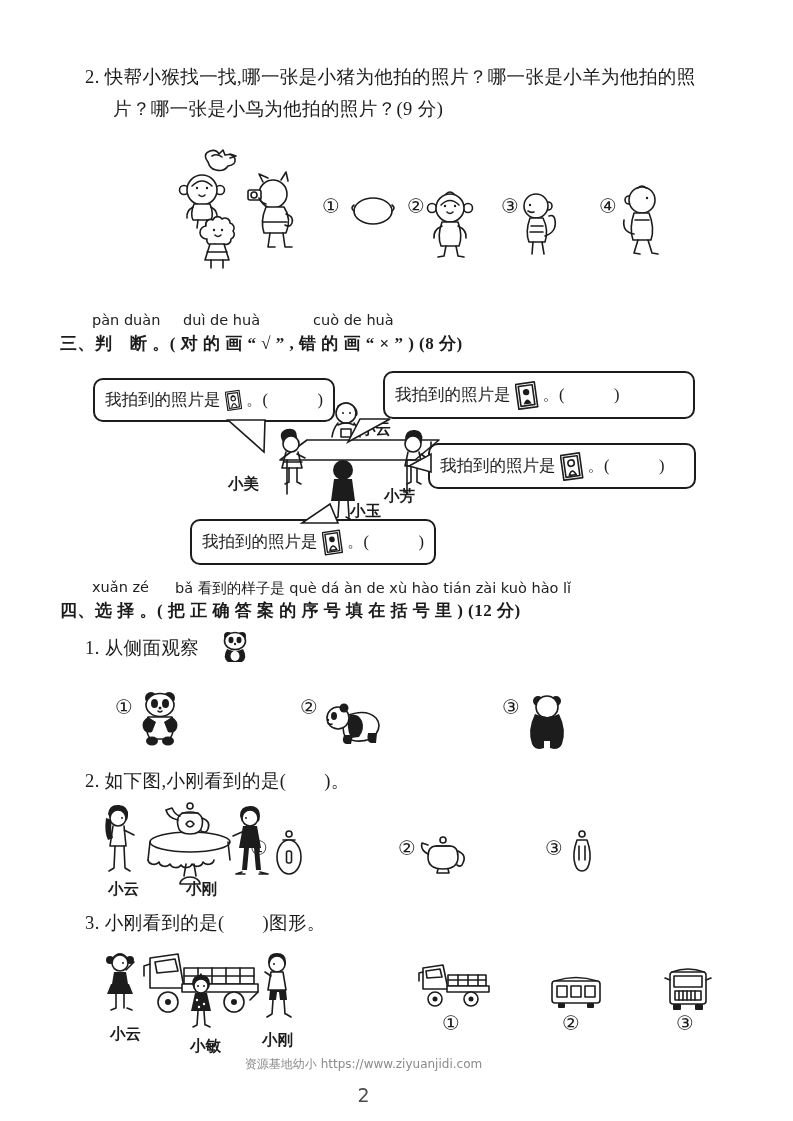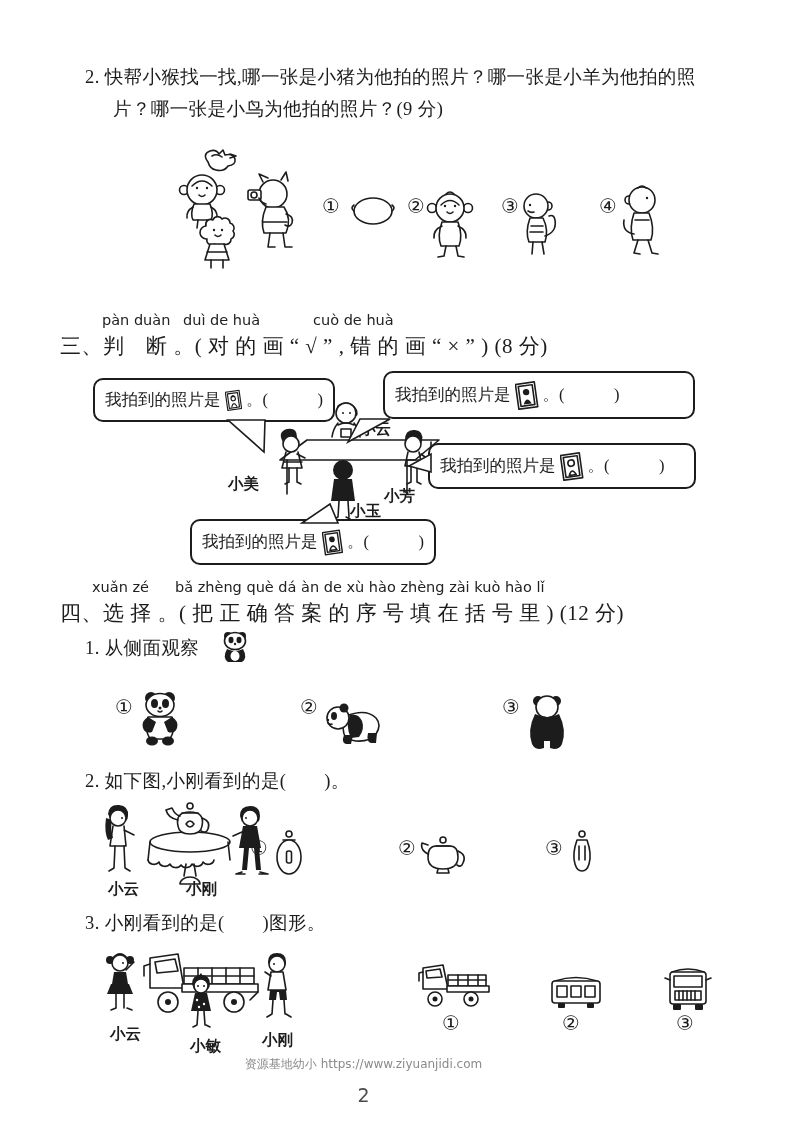"pàn duàn" div.abs { margin-left: 10px -> none }
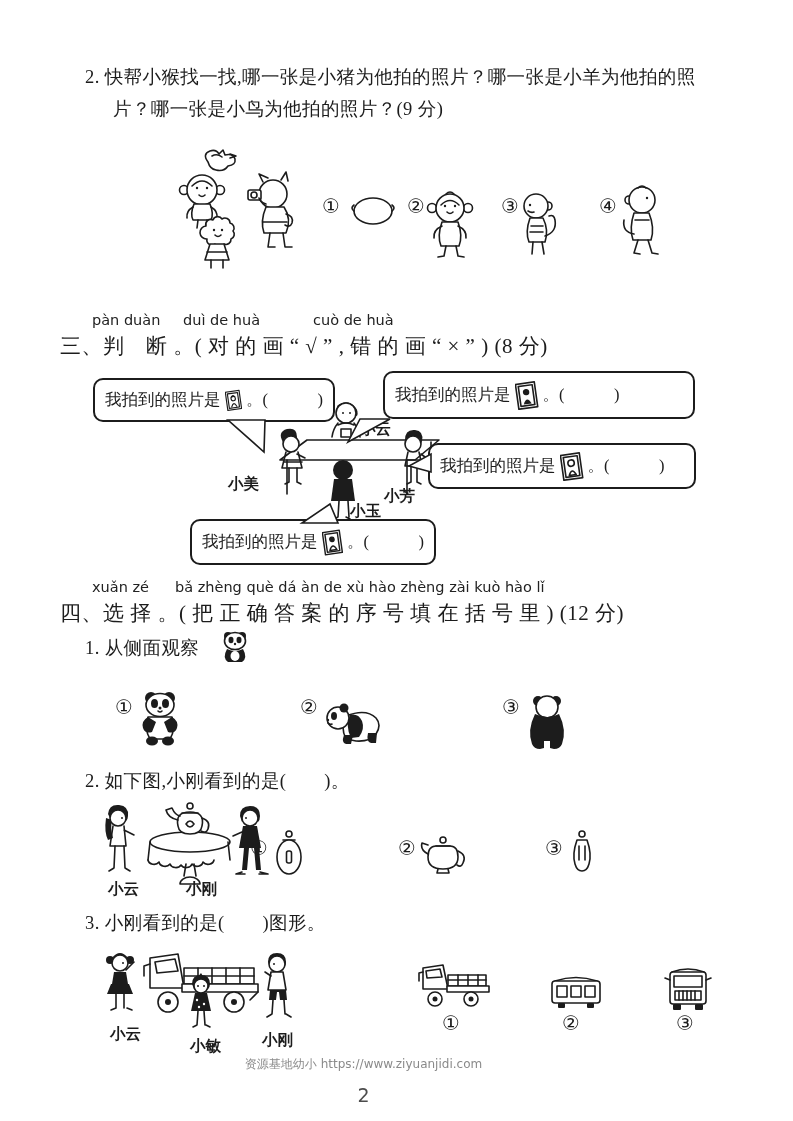"三、判 断 。( 对 的" .heading { font-size: 21px -> 17px; font-weight: 400 -> 700 }
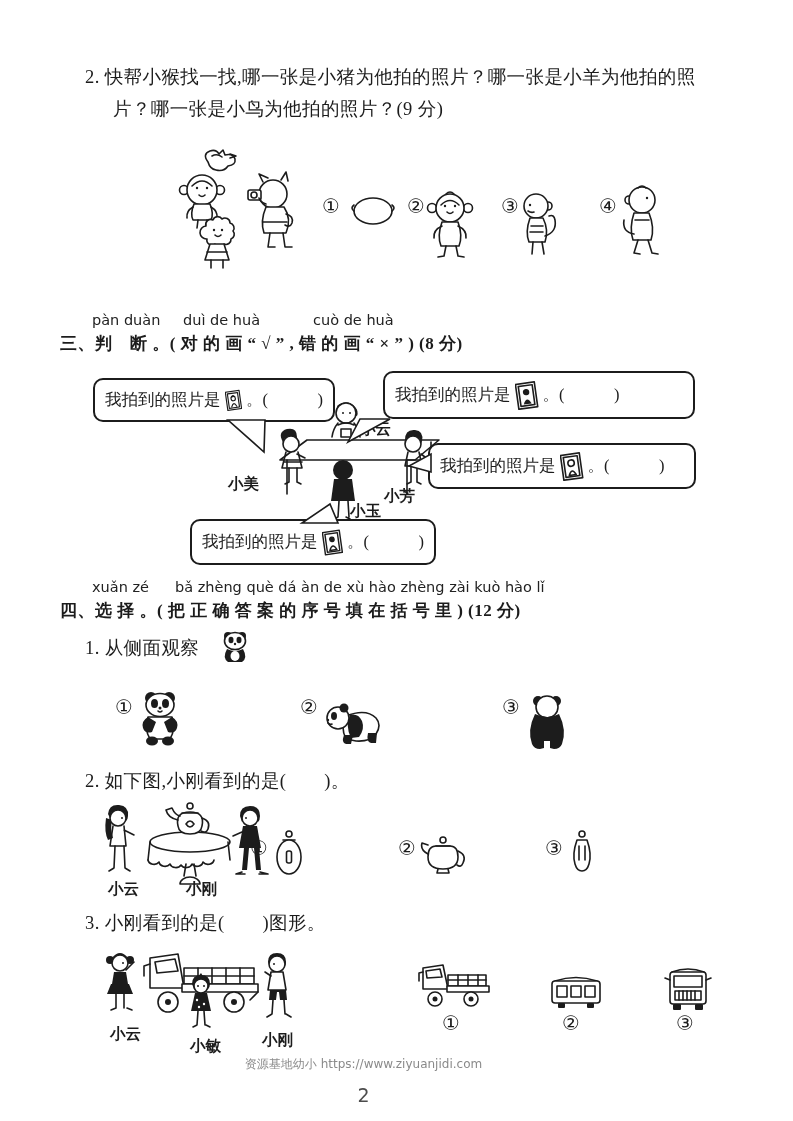"bǎ zhèng què dá àn" div.abs { text: zhèng què dá àn de xù hào zhèng -> 看到的样子是 què dá àn de xù hào tián }
